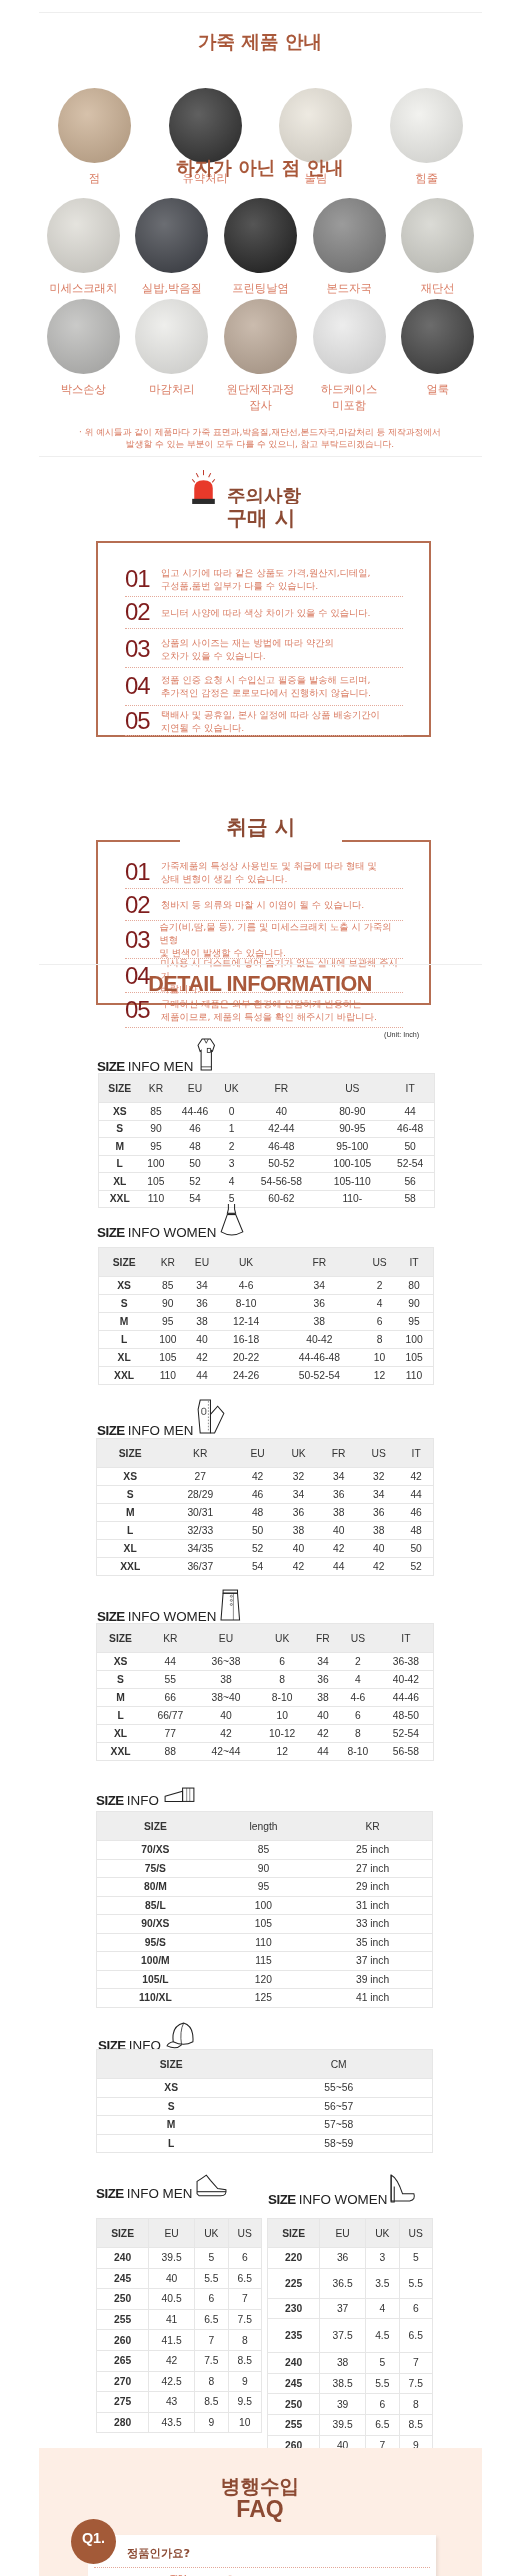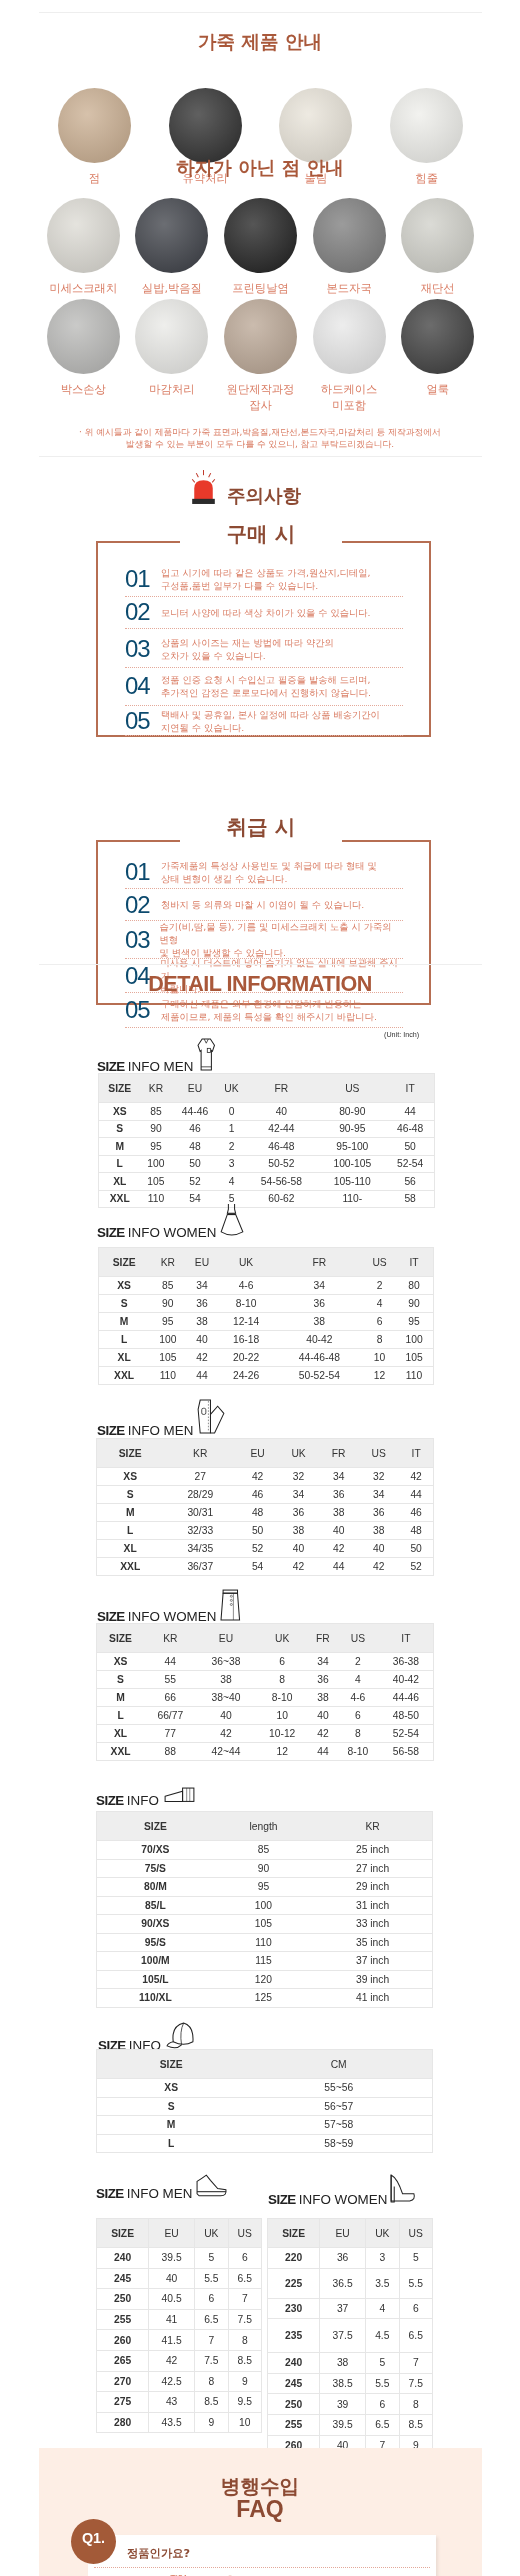"구매 시" div.cbox-title { top: 520px -> 504px }
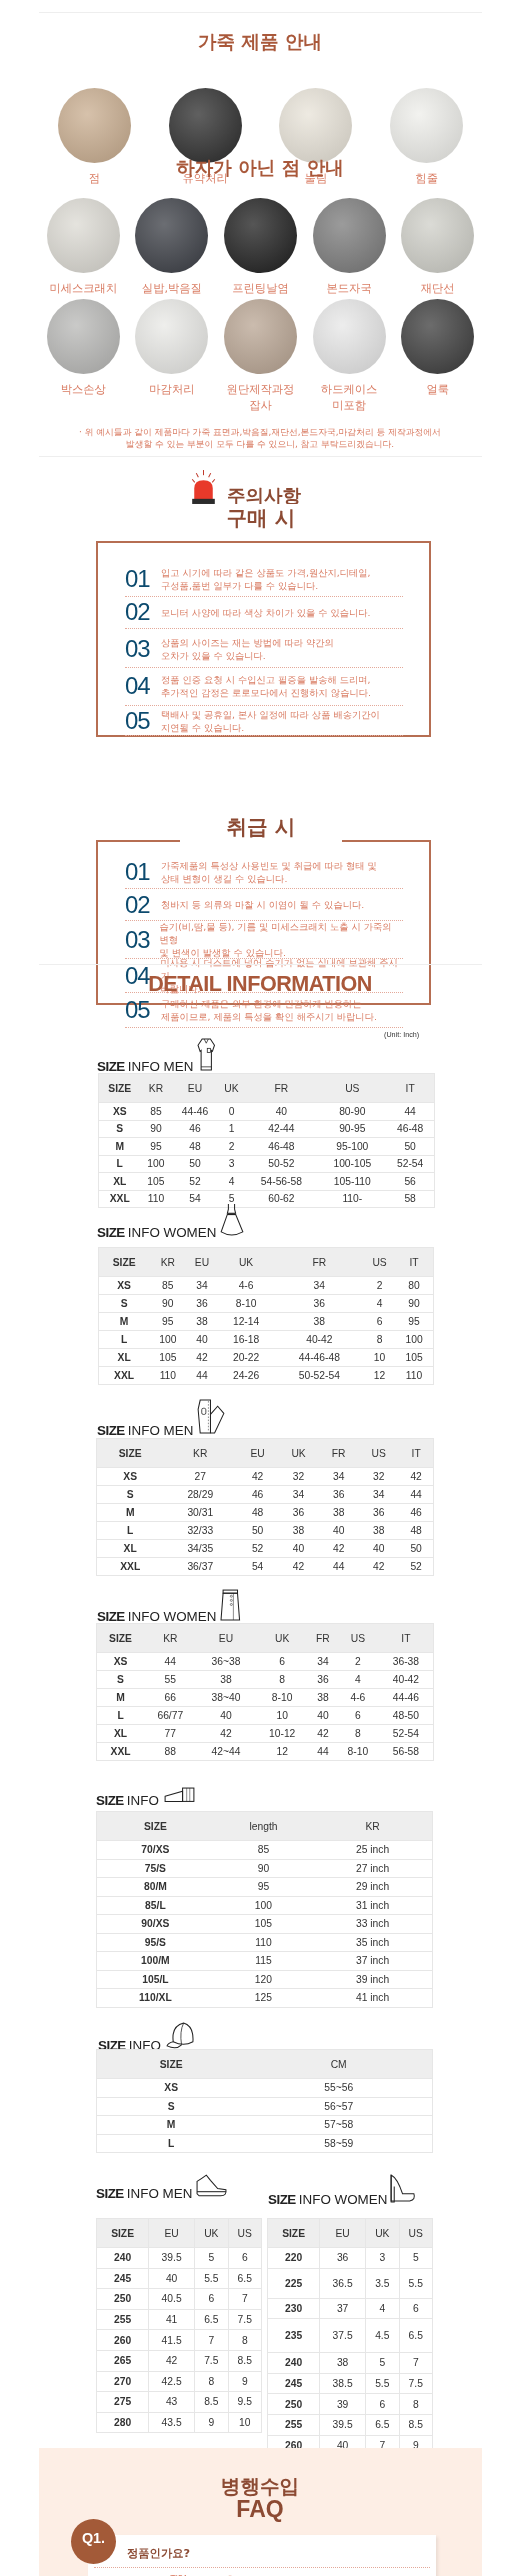"01" .cnum { color: #0c4a6e -> #7f1d1d }
